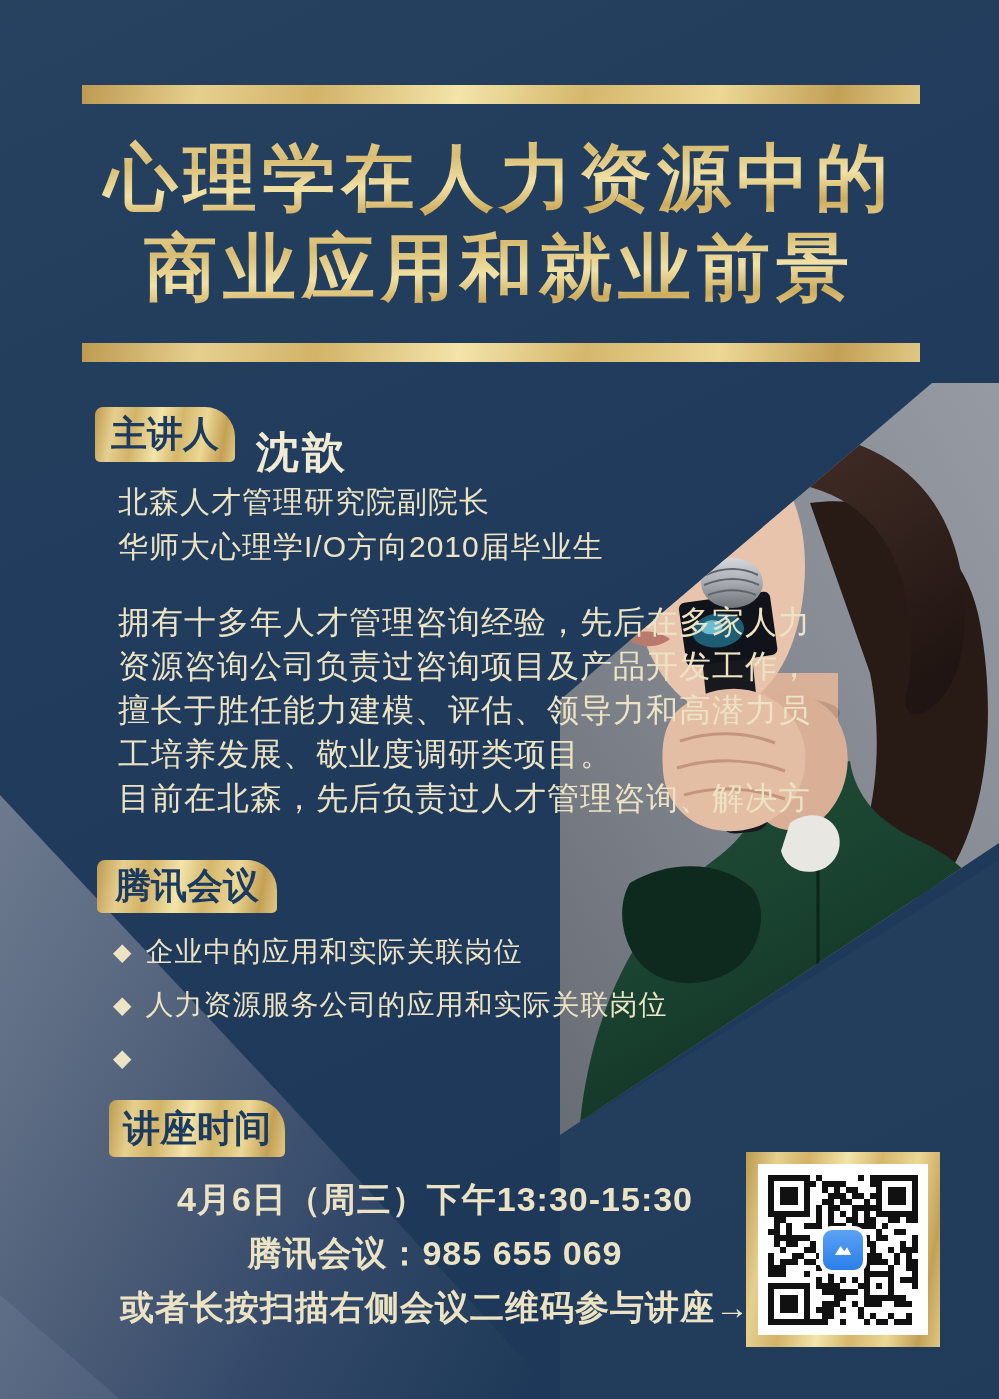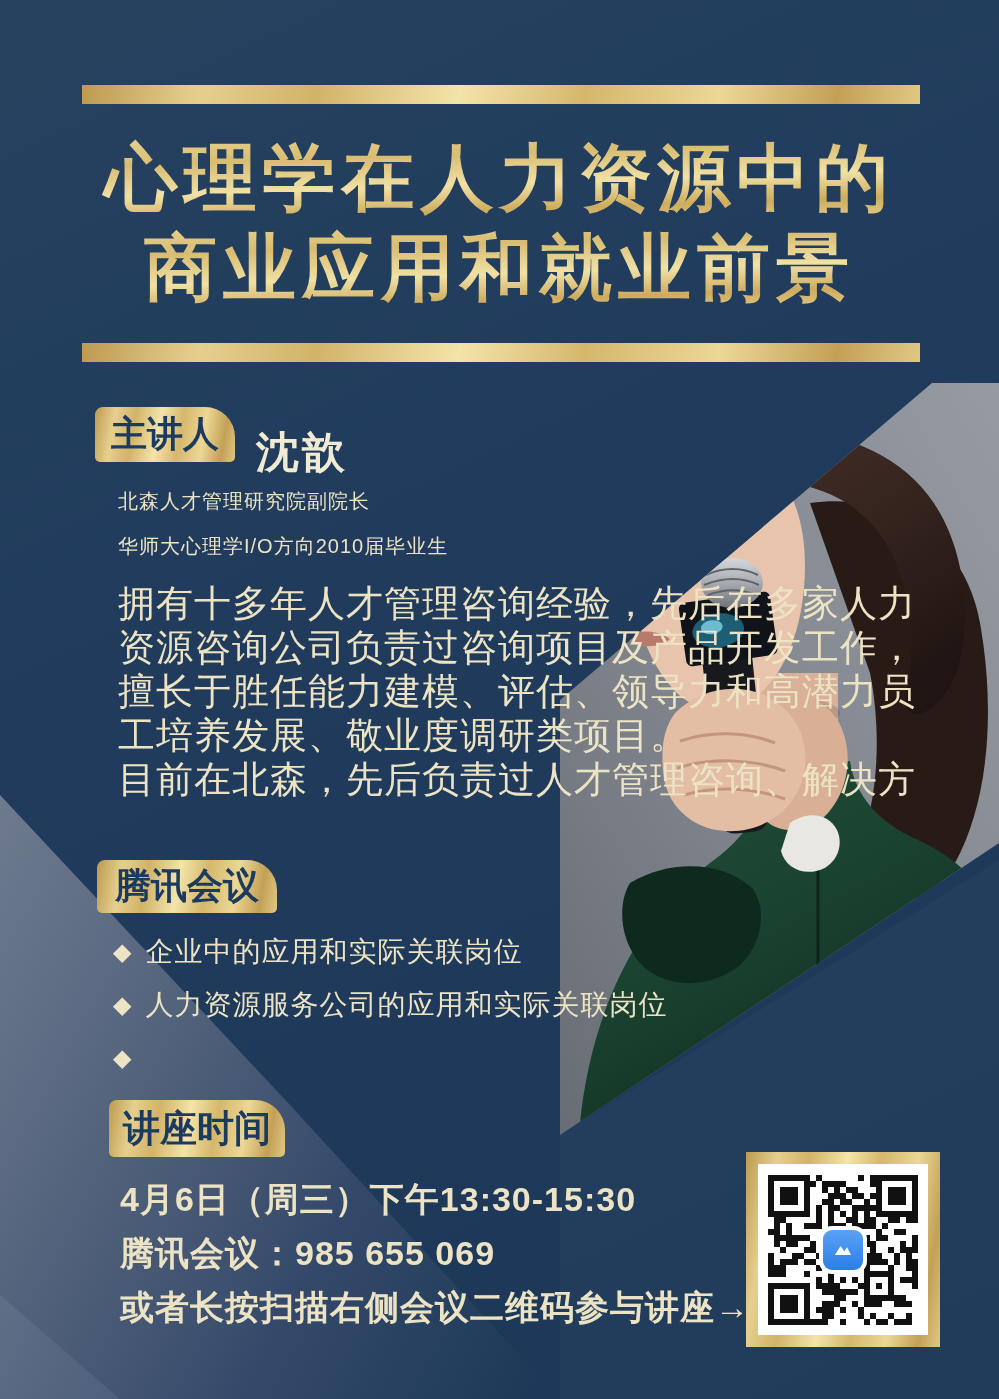"北森人才管理研究院副院长" .credentials { font-size: 20px -> 30px }
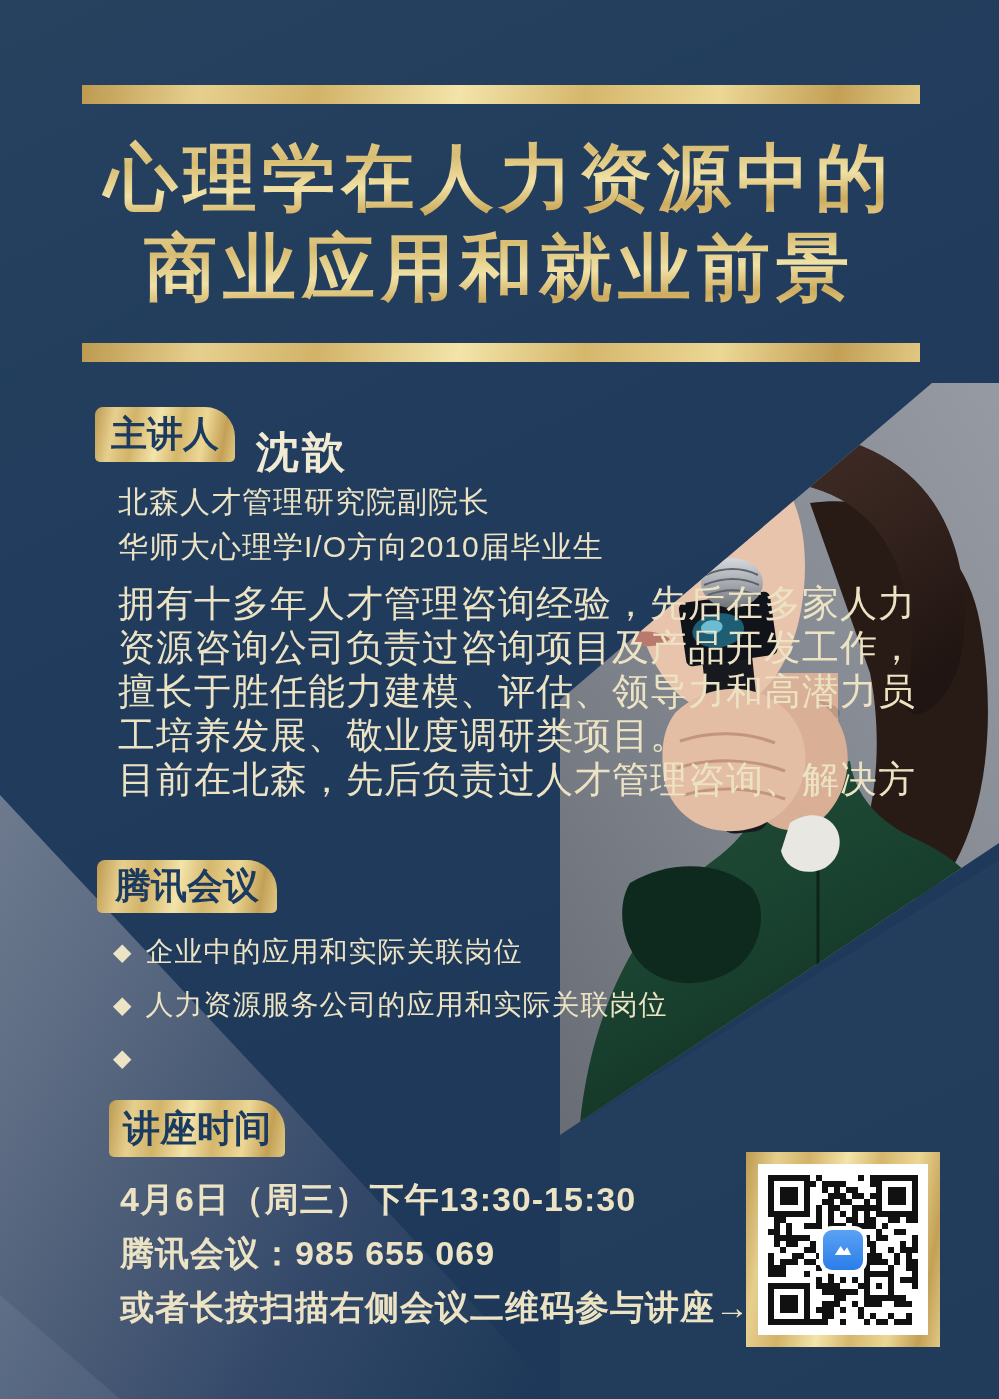"拥有十多年人才管理咨询经验，先后在多家人力" .bio { font-size: 37px -> 32px; top: 582px -> 600px }
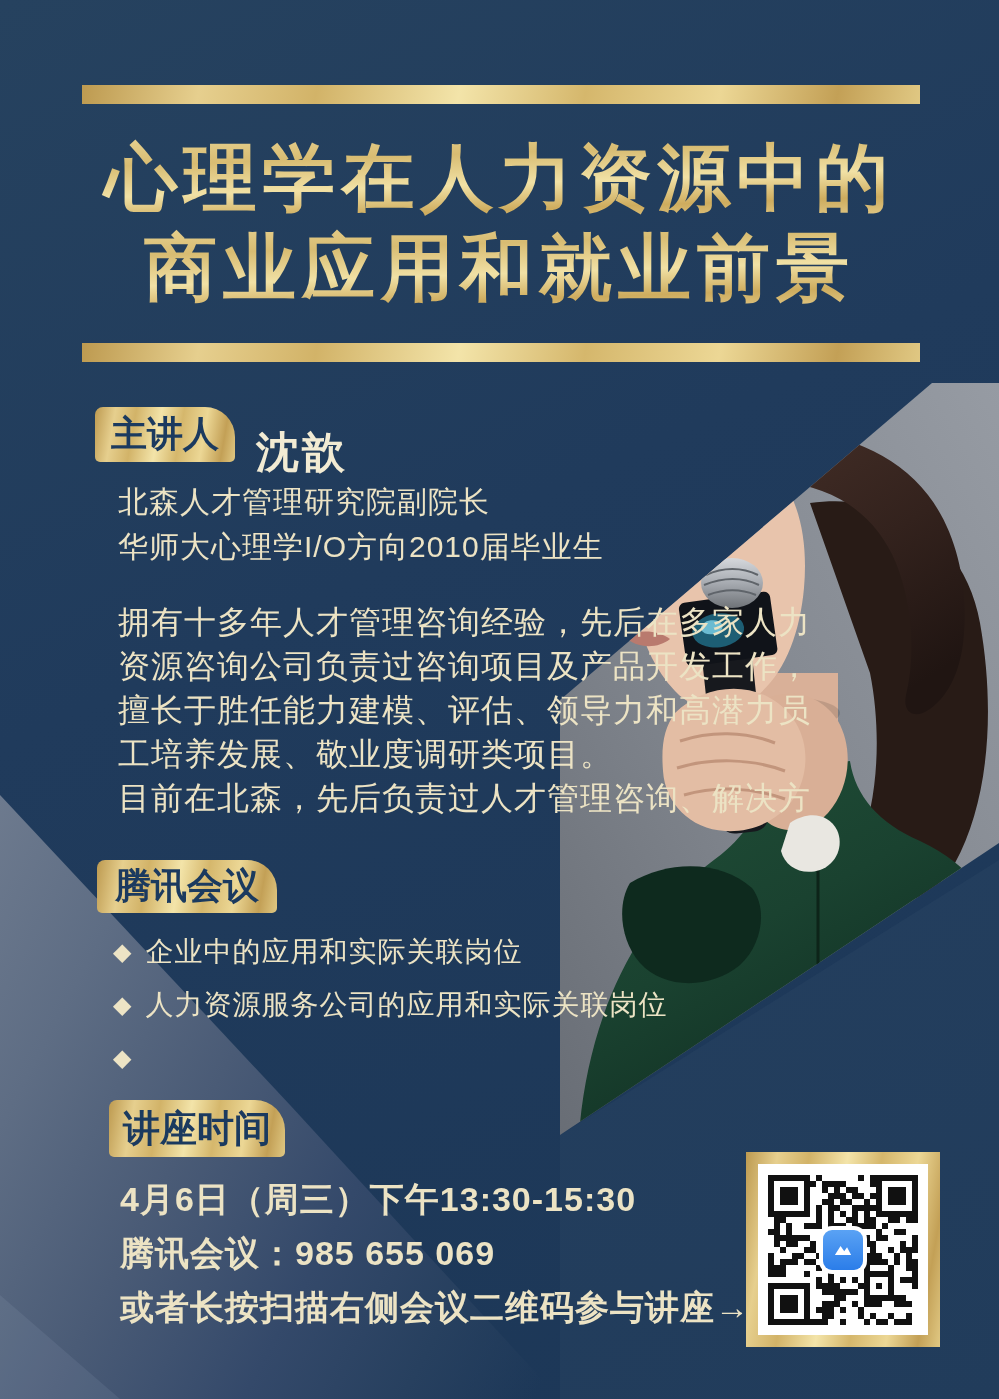"4月6日（周三）下午13:30-15:30" .schedule { text-align: none -> center }
